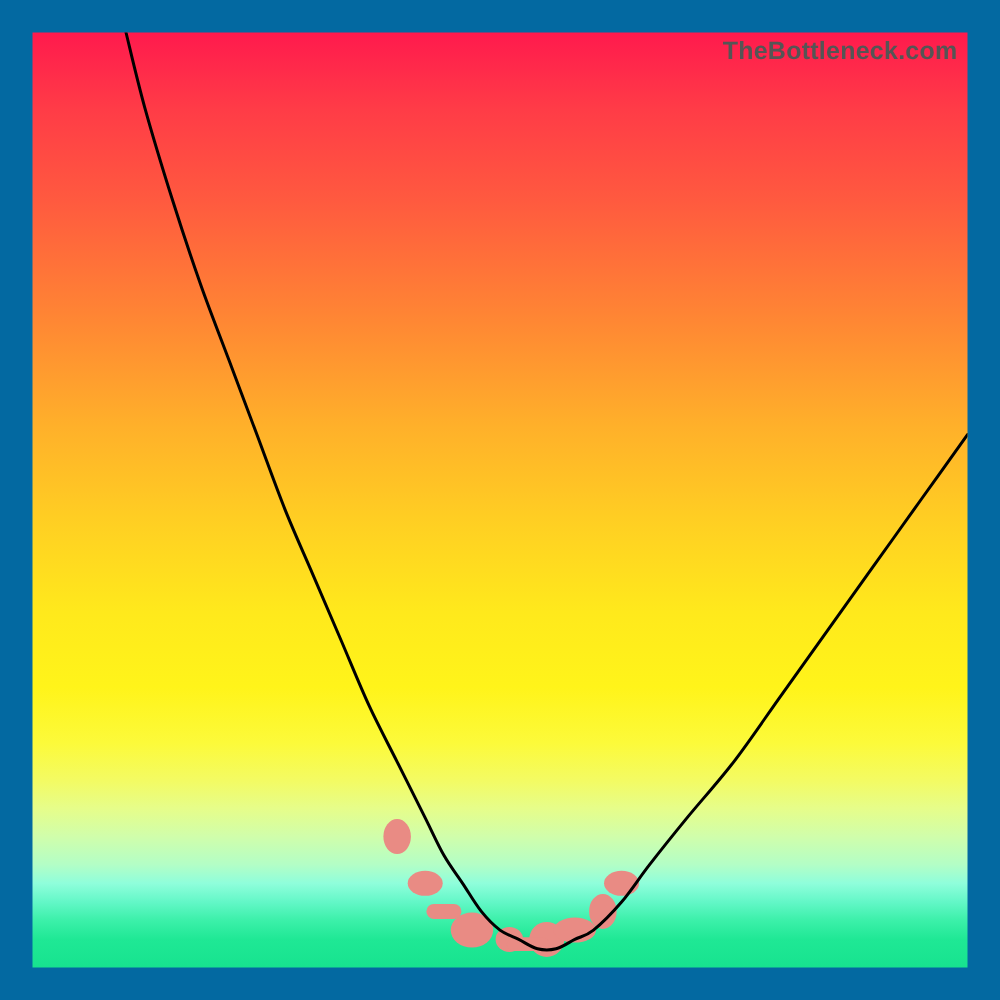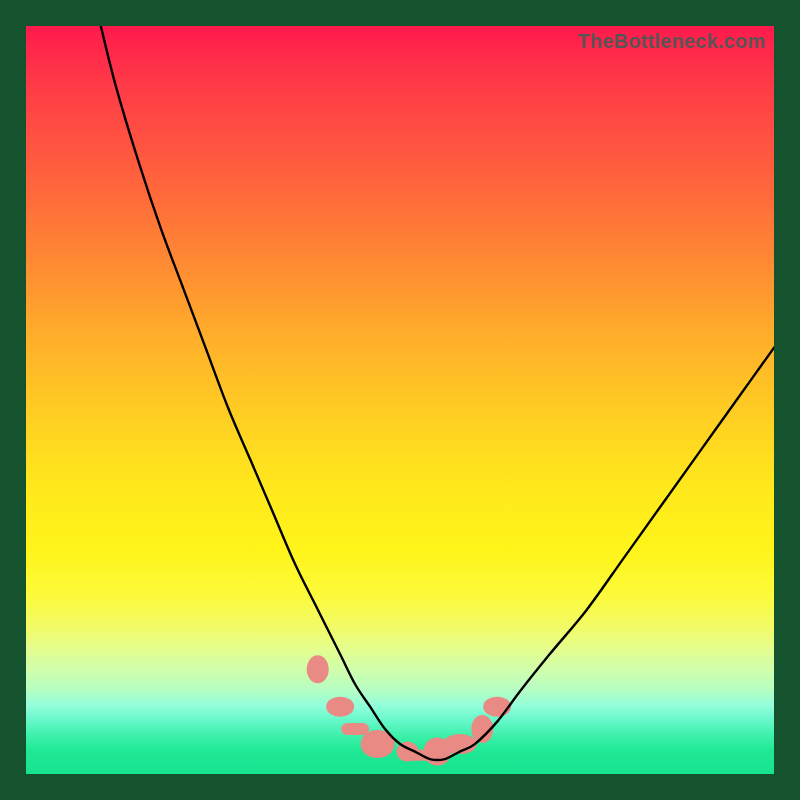"TheBottleneck.com" .frame { background: #14532d -> #0369a1 }
